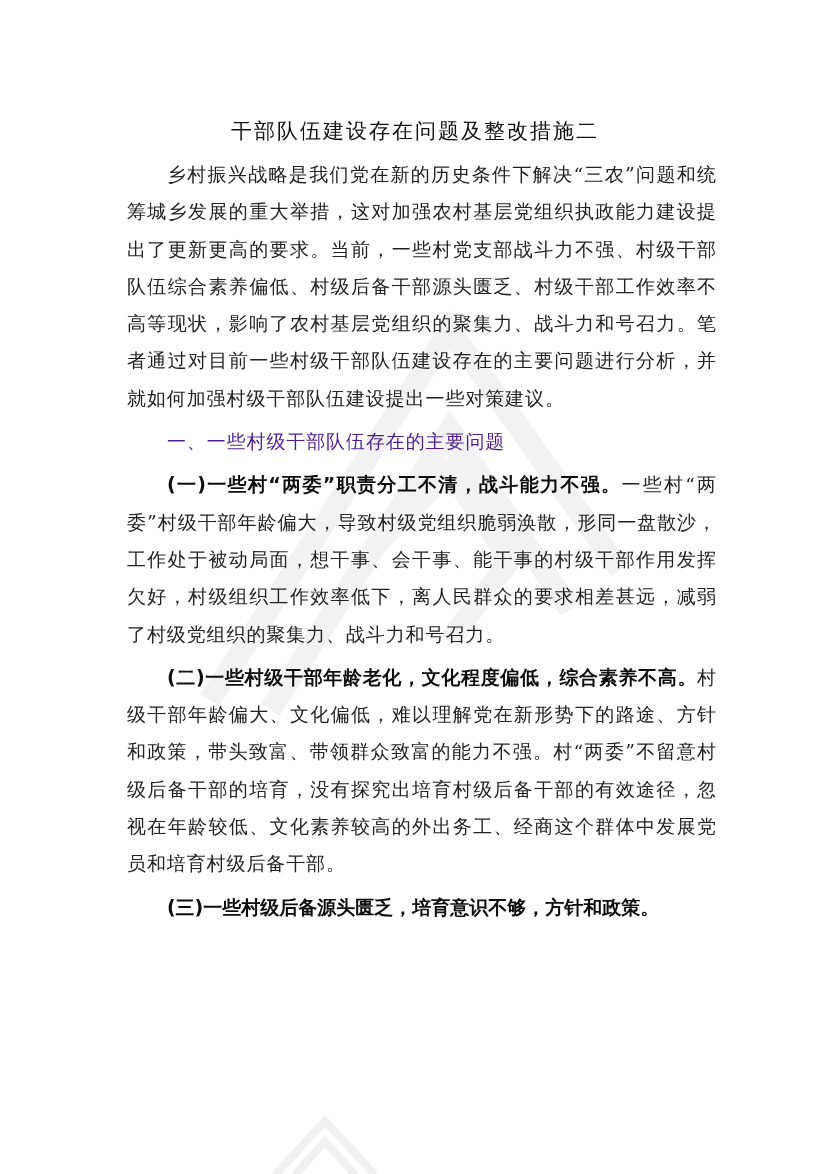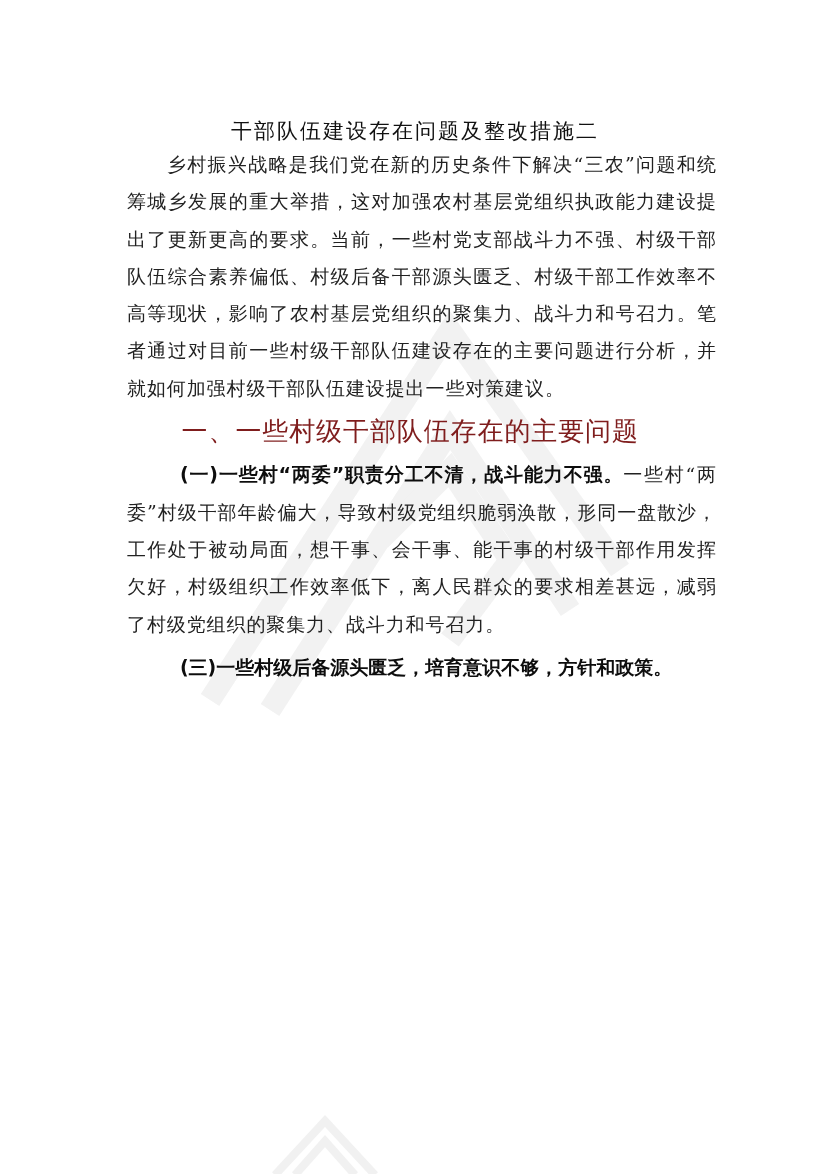"乡村振兴战略是我们党在新的历史条件下解决“三农”问题和统筹城乡发展的重大举措，这" .body { top: 146px -> 156px }
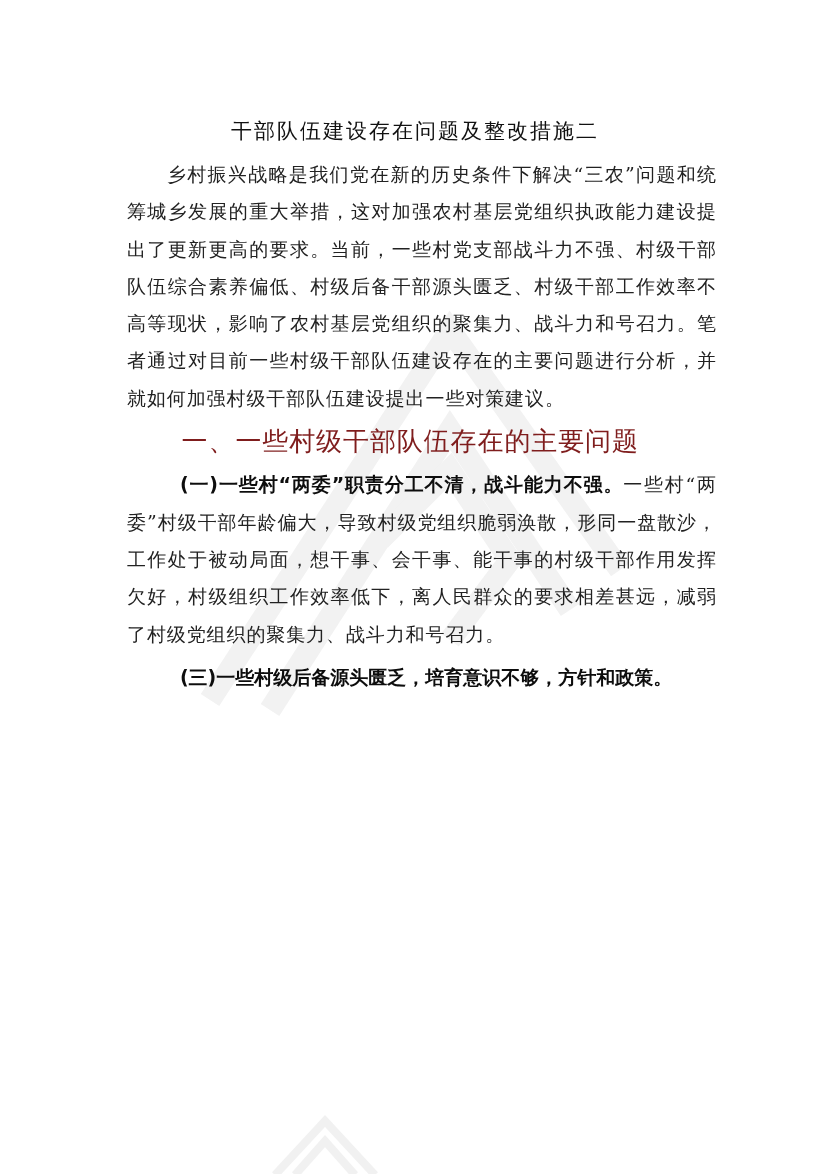"一、一些村级干部队伍存在的主要问题" .heading1 { color: #7f1d1d -> #4c1d95; font-size: 26px -> 19px }
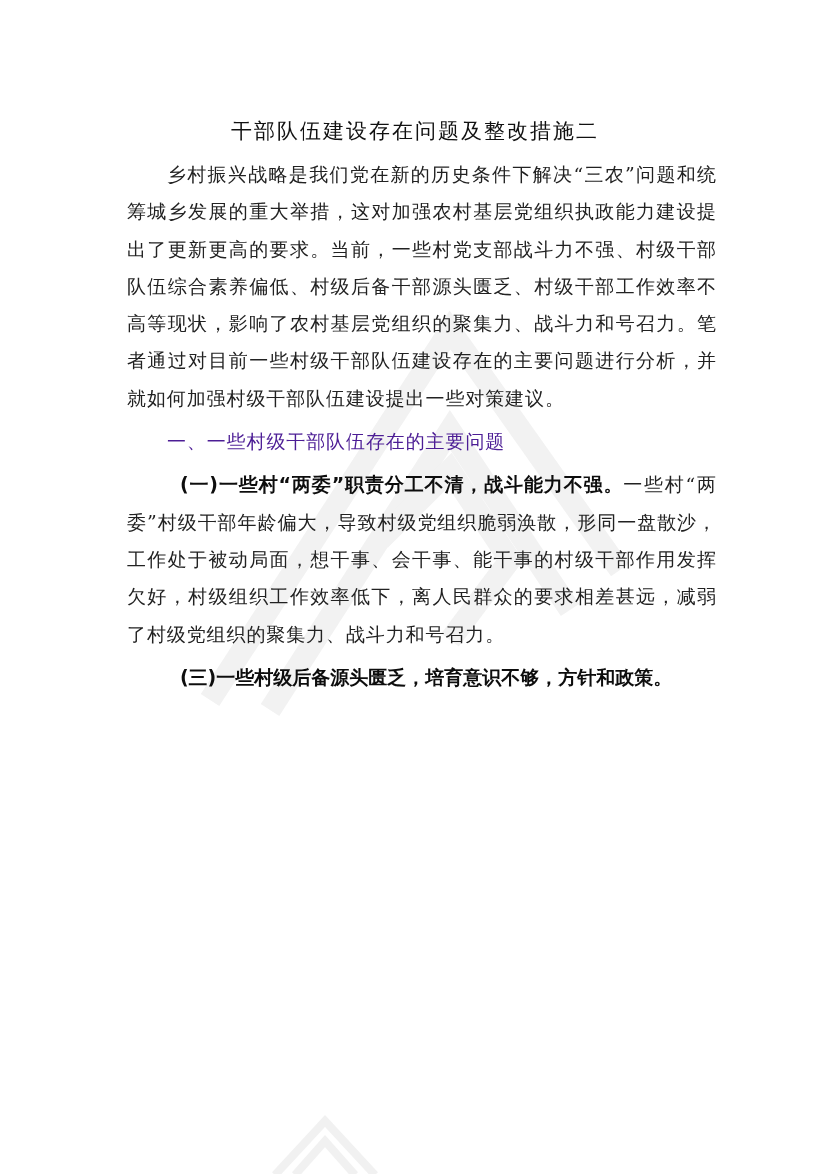"(一)一些村“两委”职责分工不清，战斗能力不强。" .sub { margin-left: 13px -> none }
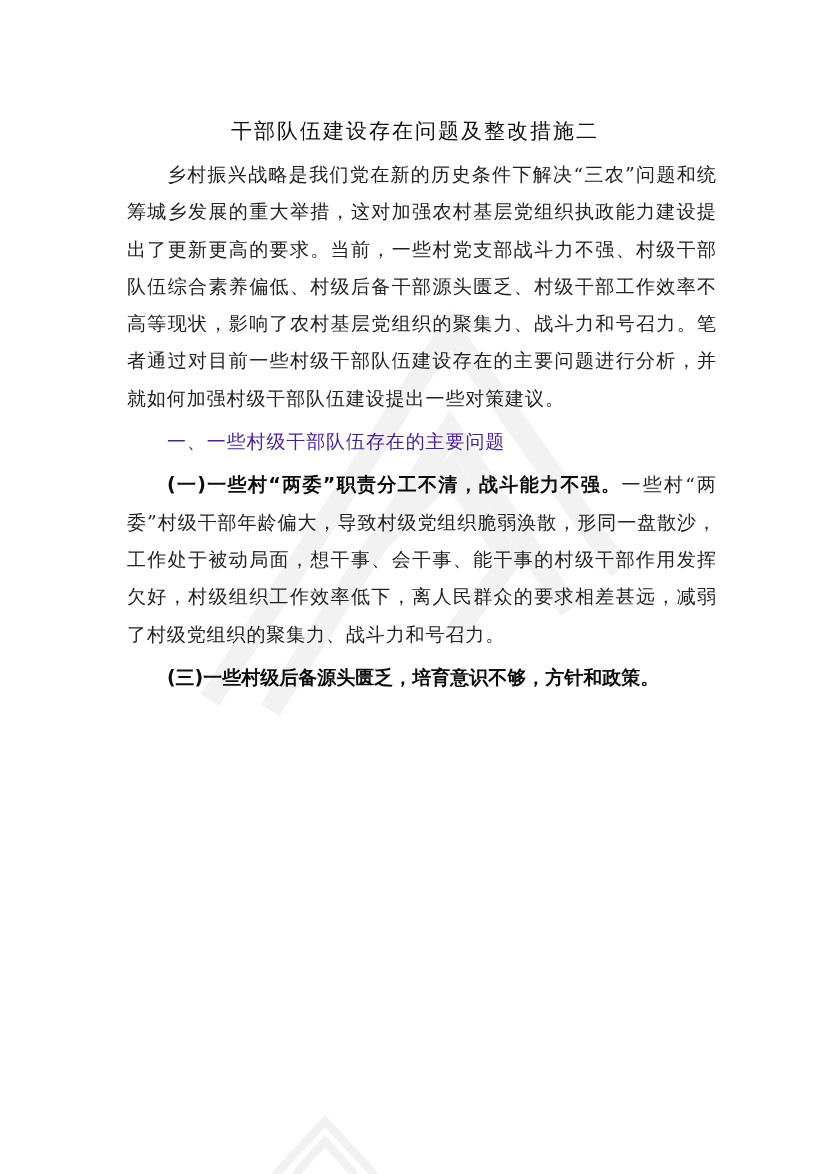"(二)一些村级干部年龄老化，文化程度偏低，综合素养不高。村级干部年龄偏大、文化偏" p.para { html: none -> <p> <span>(二)一些村级干部年龄老化，文化程度偏低，综合素养不高。</span><span>村级干部年龄偏大、文化偏低，难以理解党在新形势下的路途、方针和政策，带头致富、带领群众致富的能力不强。村“两委”不留意村级后备干部的培育，没有探究出培育村级后备干部的有效途径，忽视在年龄较低、文化素养较高的外出务工、经商这个群体中发展党员和培育村级后备干部。</span> </p> }
